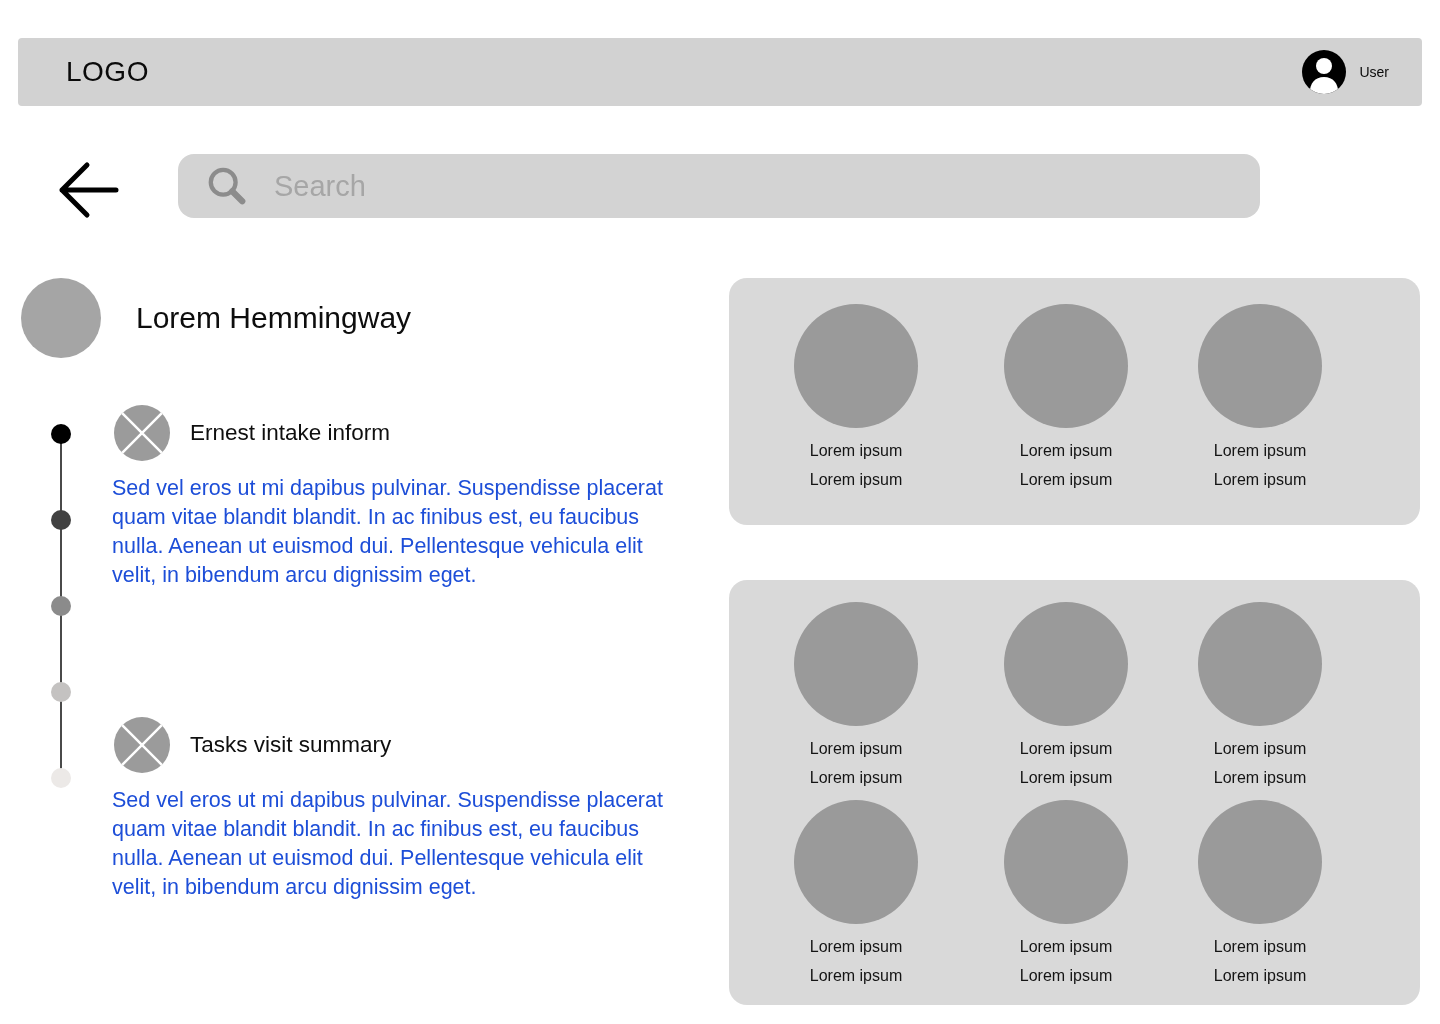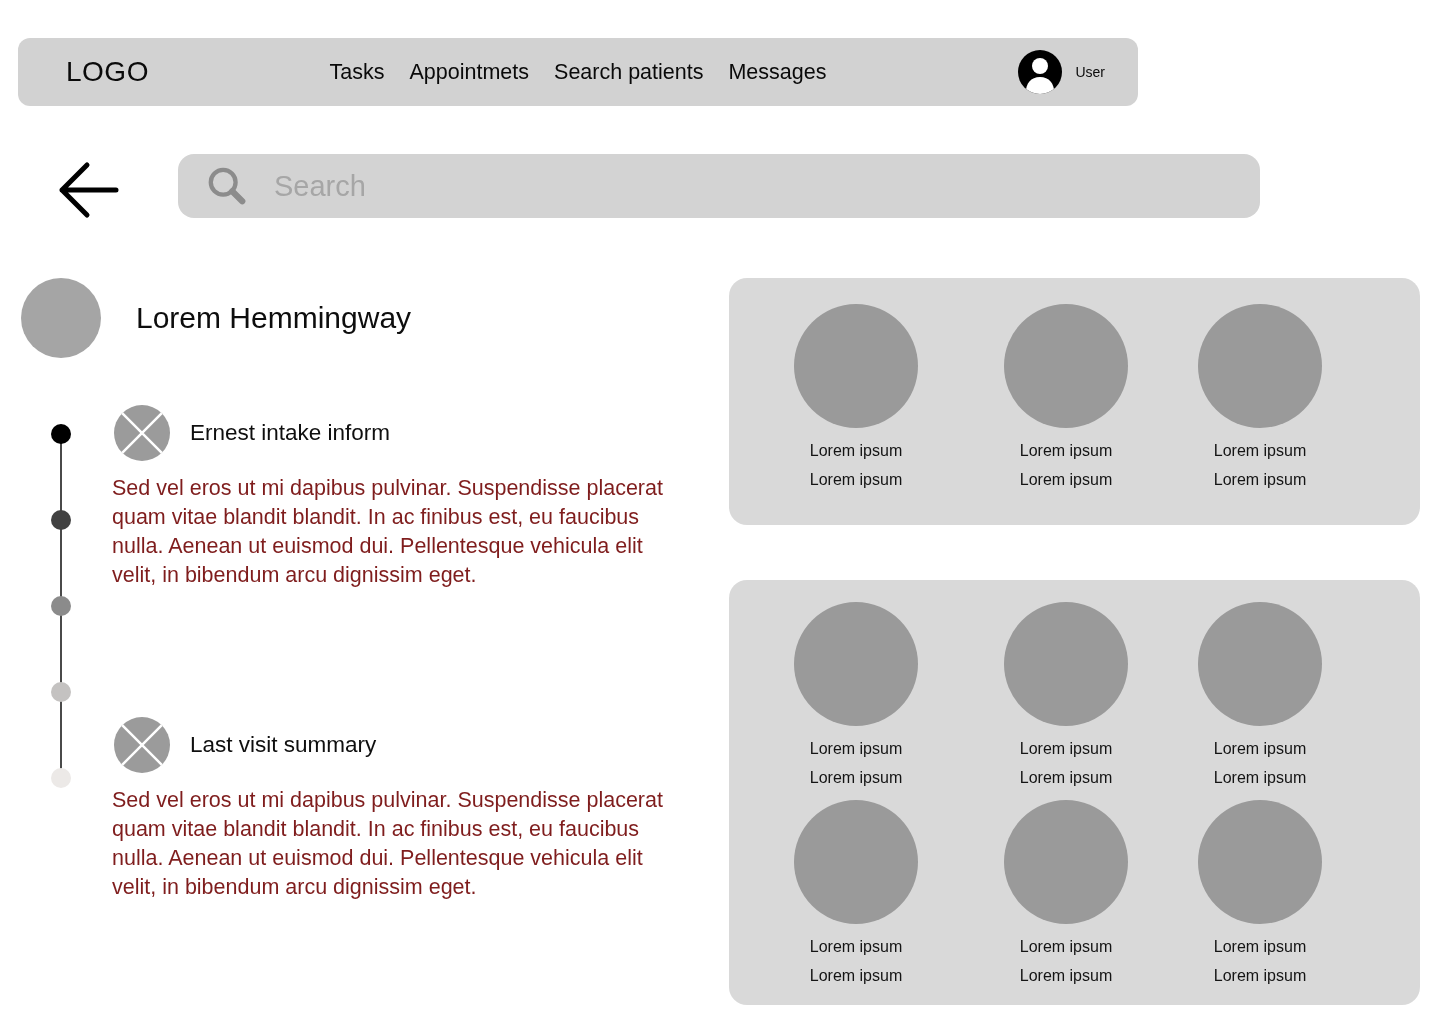"LOGO" .navbar { border-radius: 12px -> 4px; width: 1120px -> 1404px }
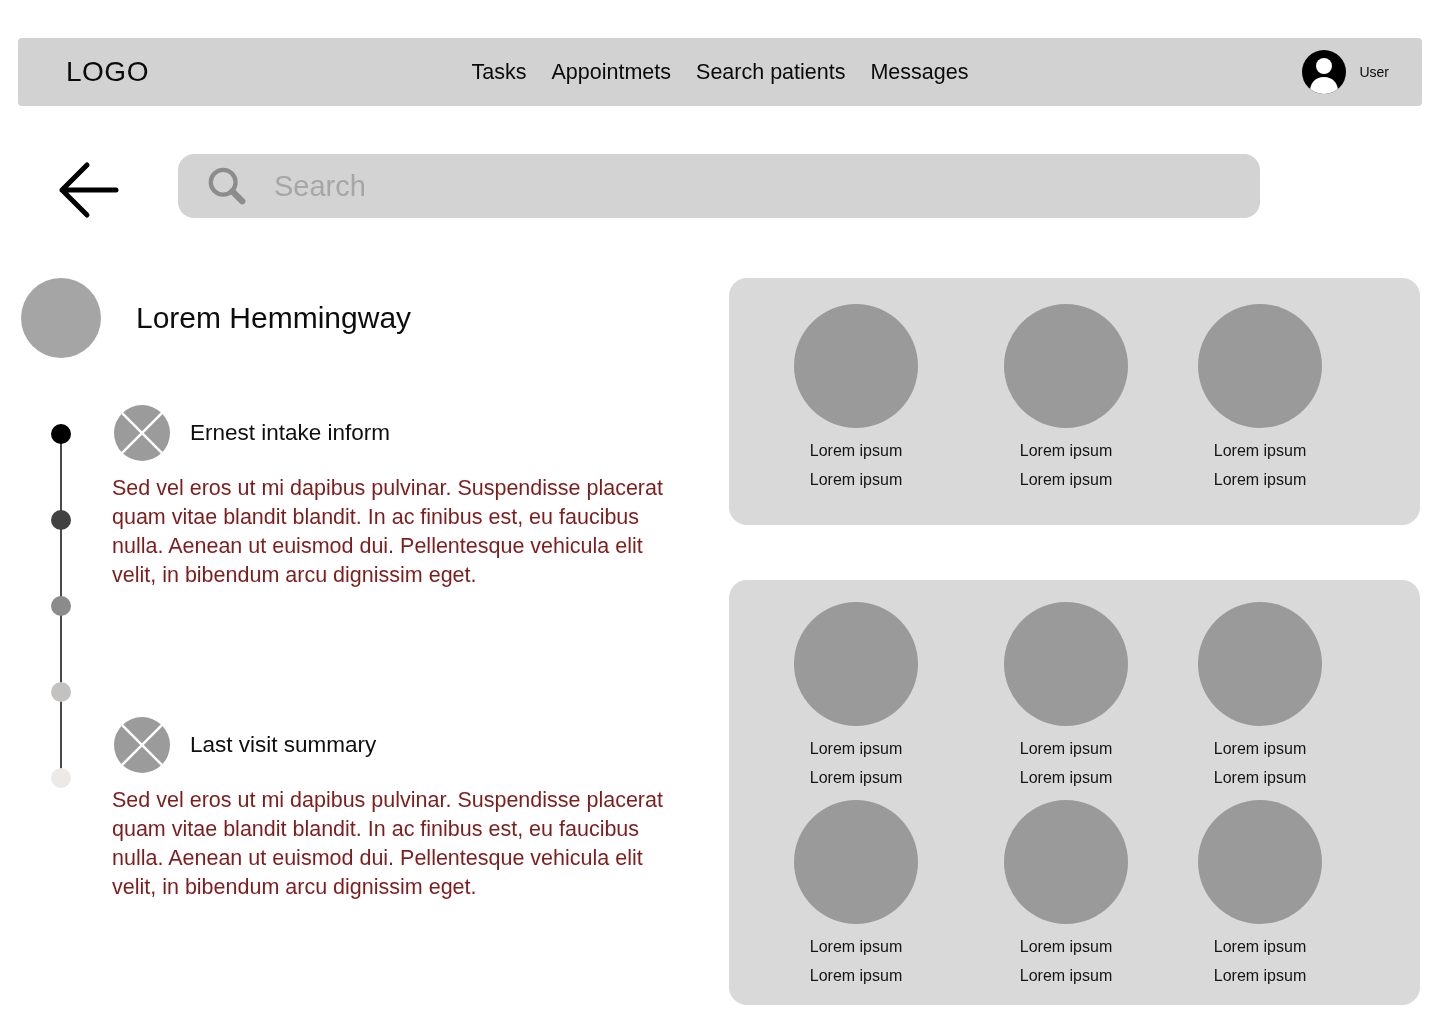"Tasks" nav.nav-links { html: <nav> <a>Tasks</a> <a>Appointmets</a> <a>Search patients</a> <a>Messages</a> </nav> -> none }
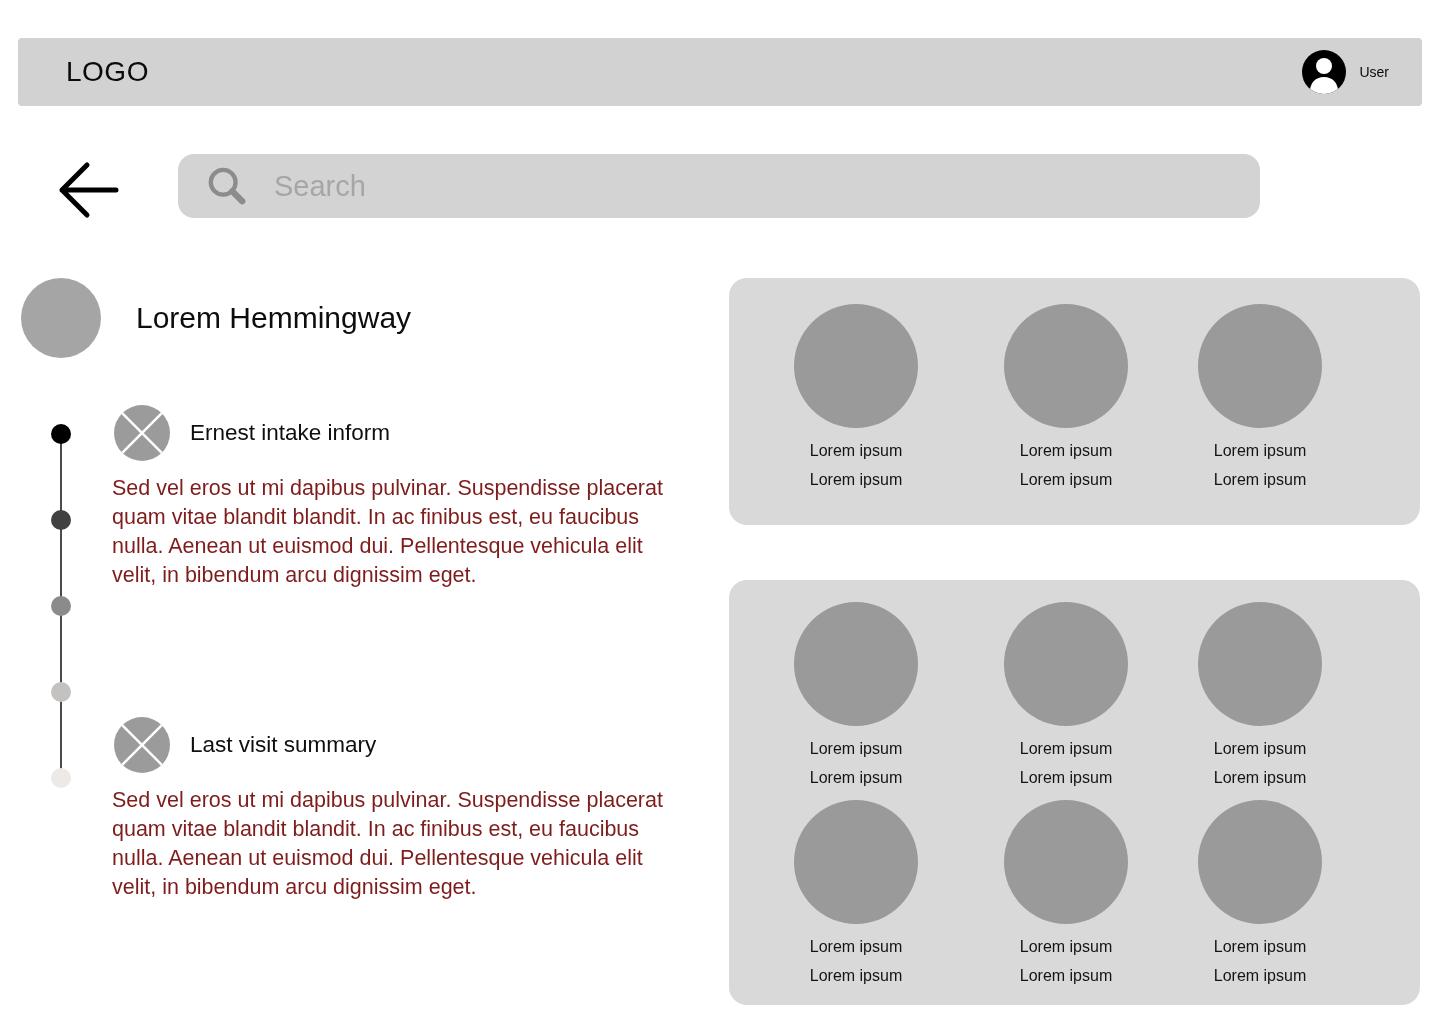"Sed vel eros ut mi" .section-body { color: #7f1d1d -> #1d4ed8 }
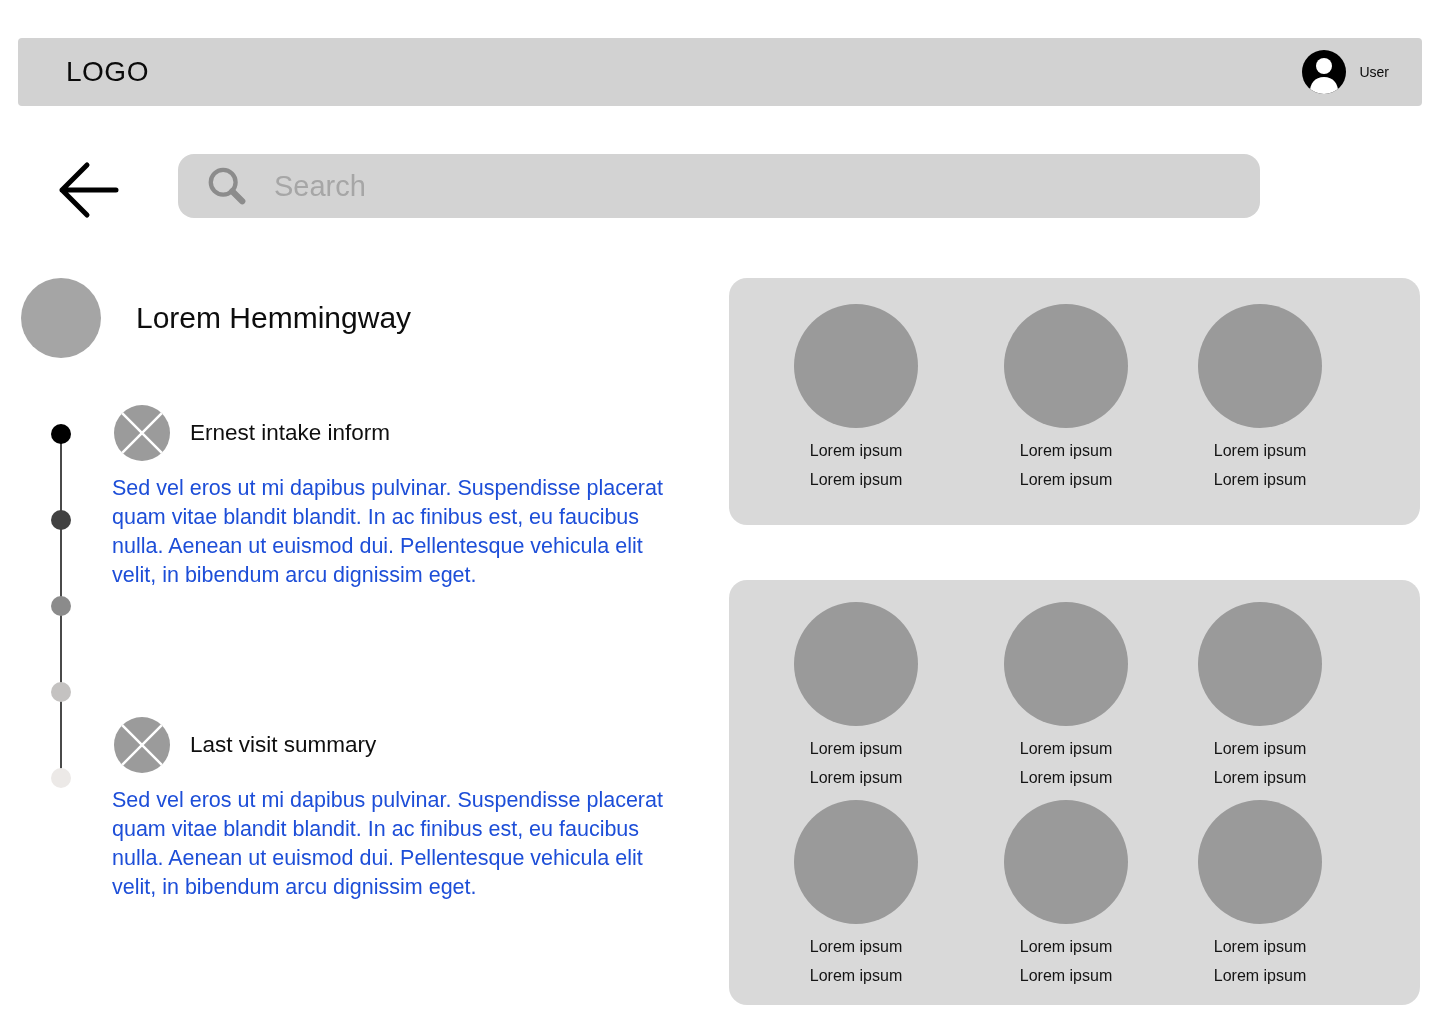"Last visit summary" h2.section-title { text: Last -> Tasks }
